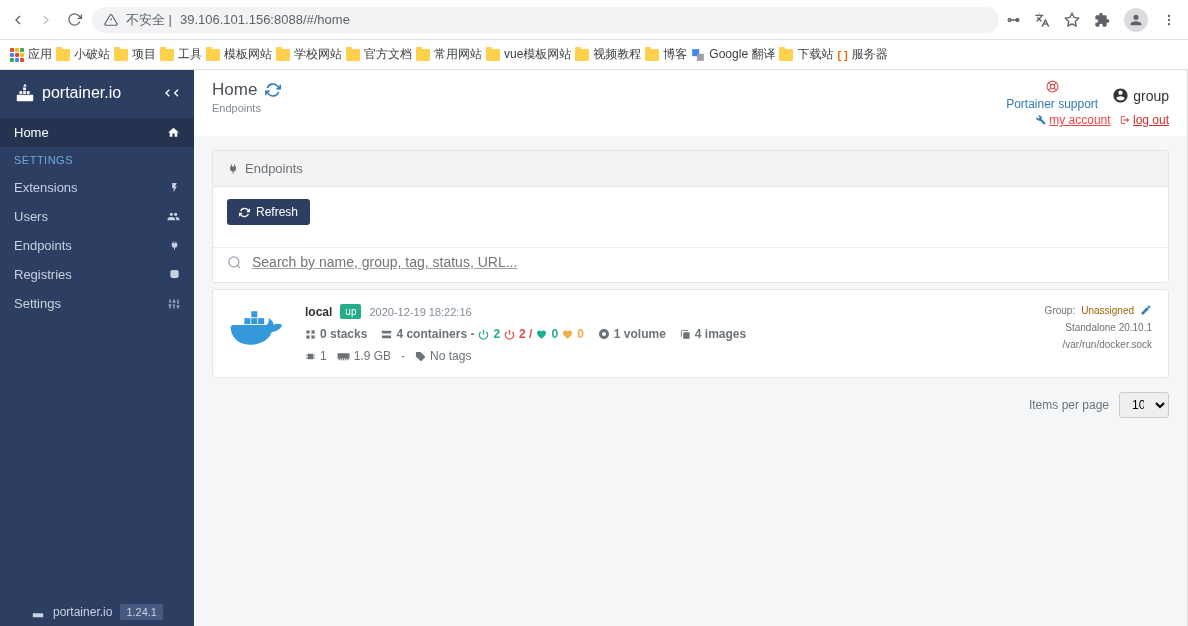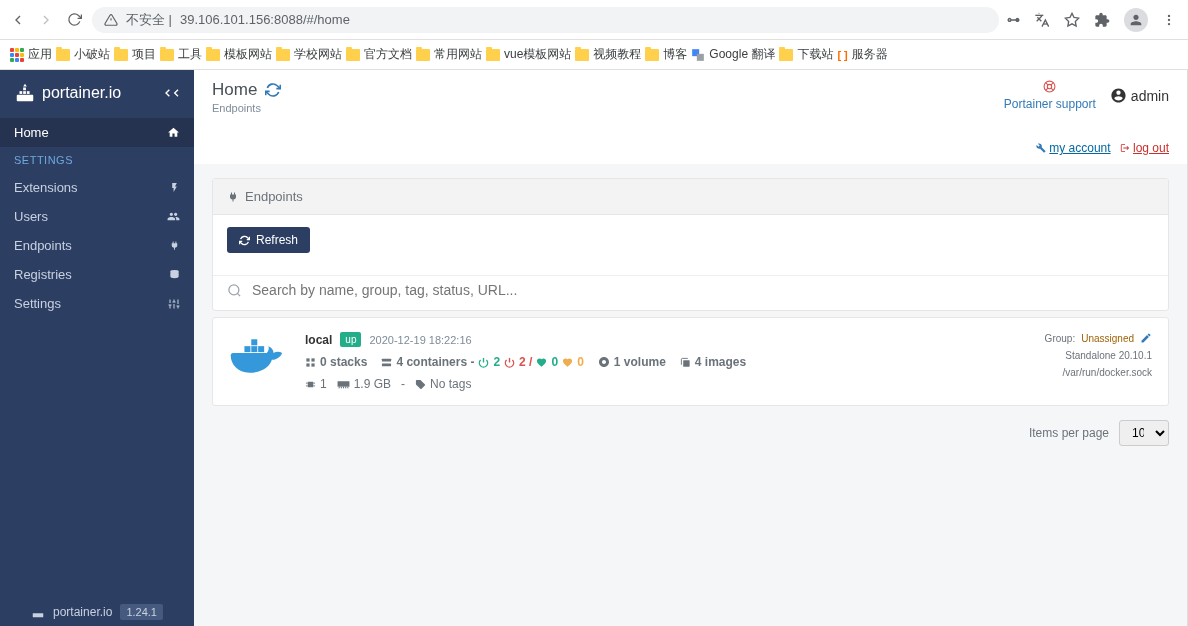"admin" span { text: admin -> group }
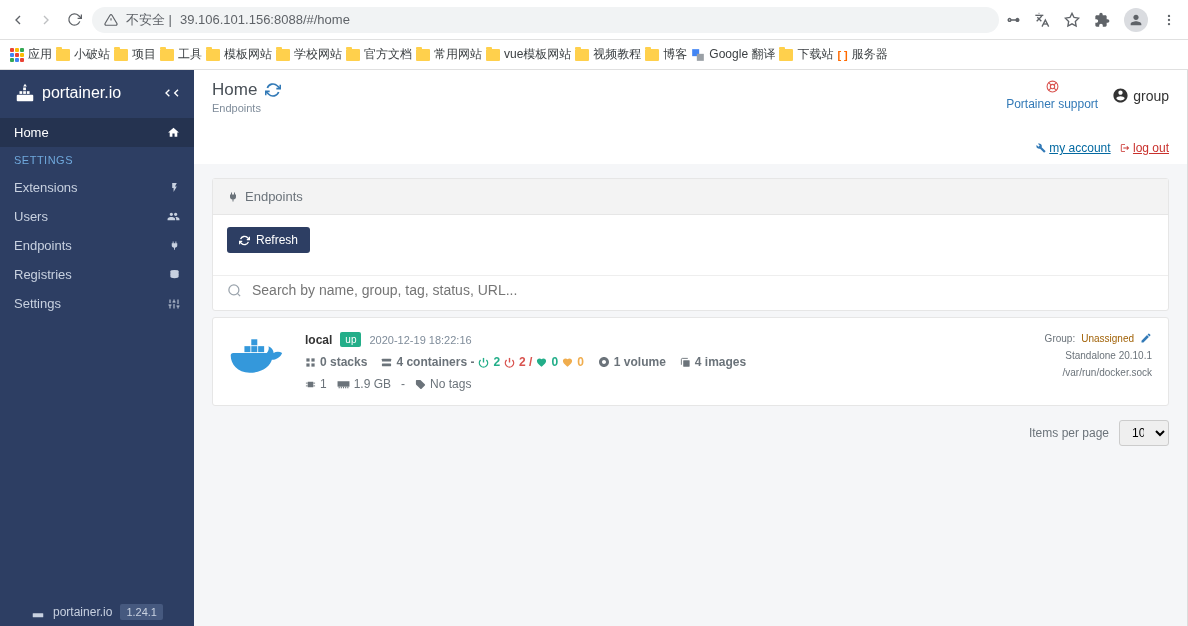"my account" .acct-link { color: #0369a1 -> #ef4444; margin-top: 28px -> none }
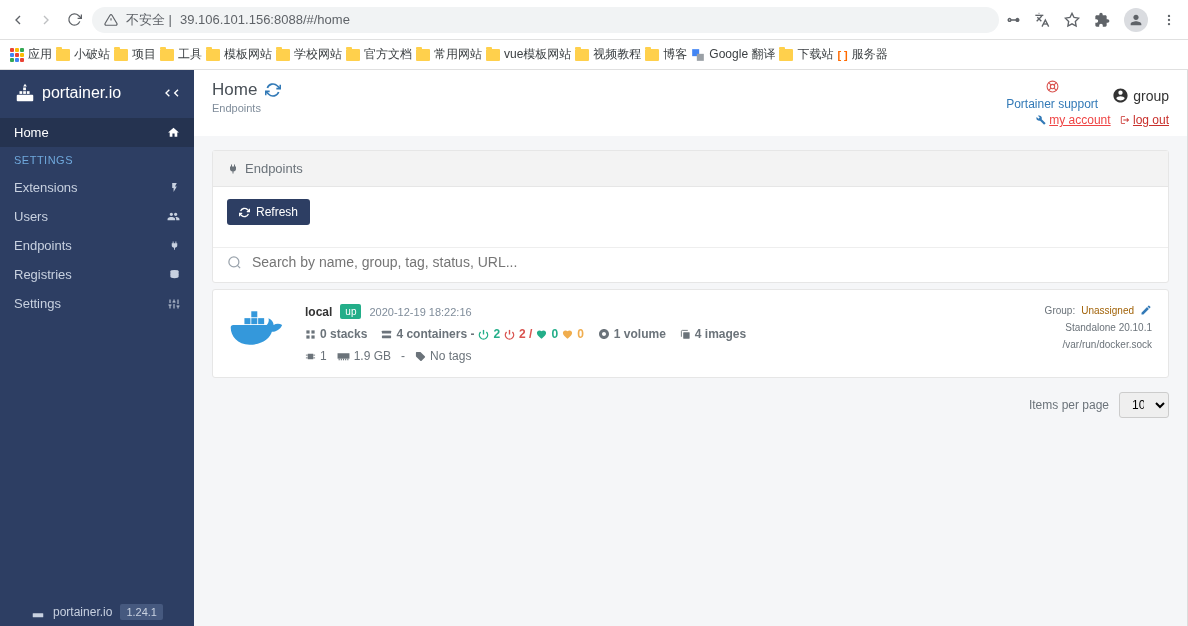"Search by name, group, tag," .search-row { text-decoration: none -> underline }
